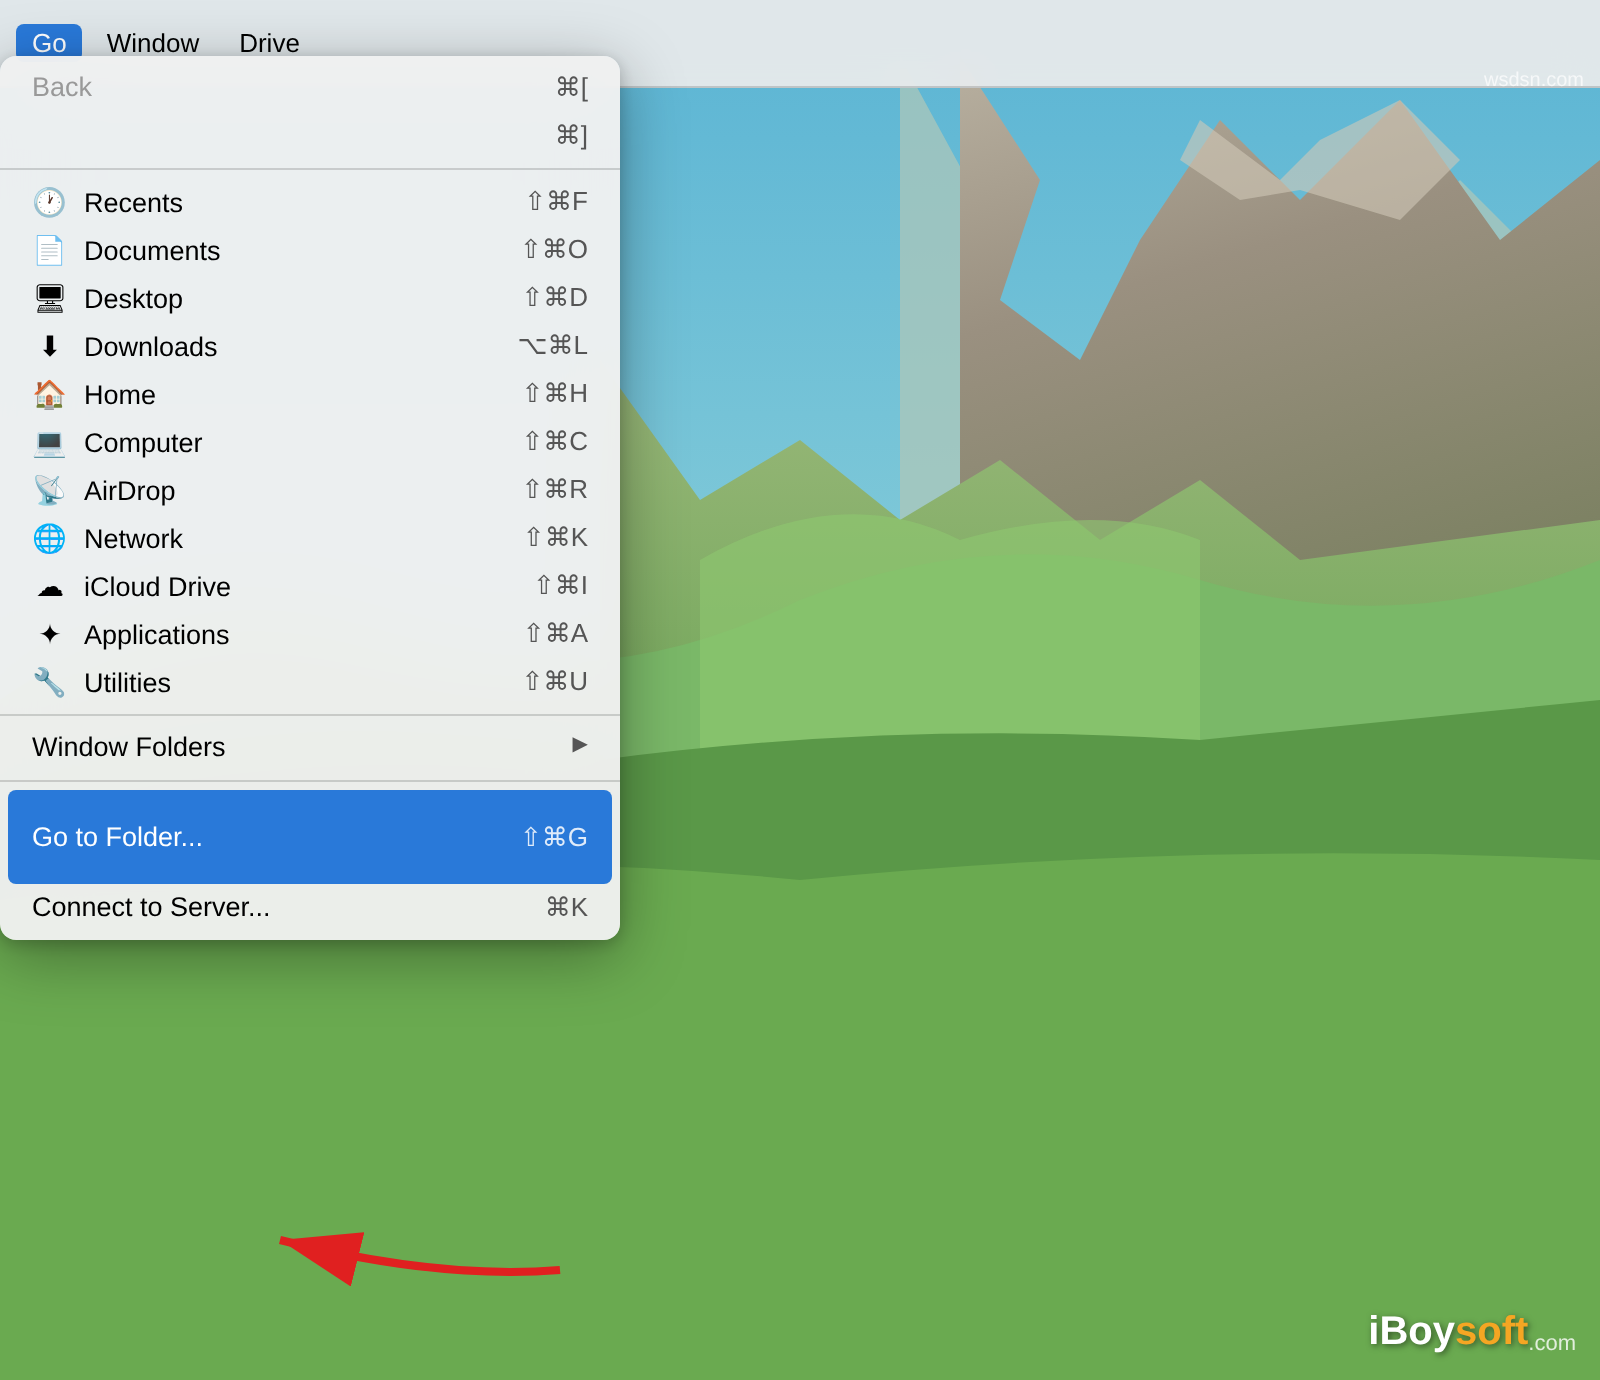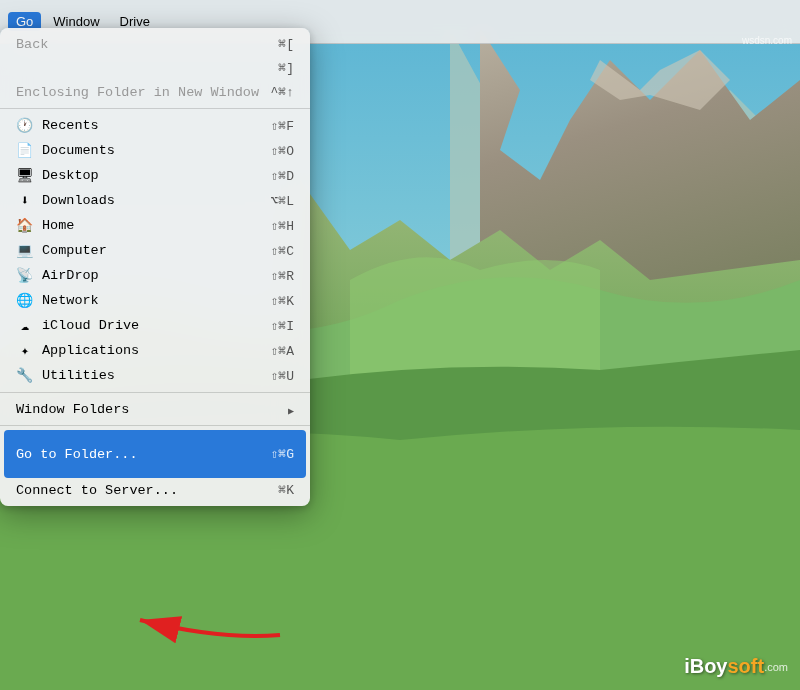"Back" .menu-item { align-items: flex-end -> flex-start; font-family: Liberation Mono, monospace -> none }
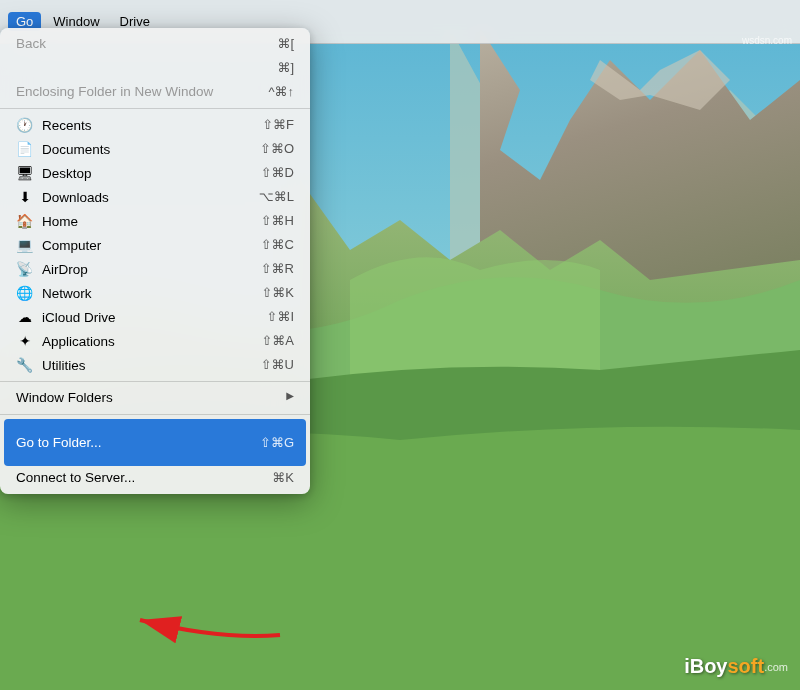"Enclosing Folder in New Window" div.menu-item { html: <div> <span> <span>Enclosing Folder in New Window</span> </span> <span>^⌘↑</span> </div> -> none }
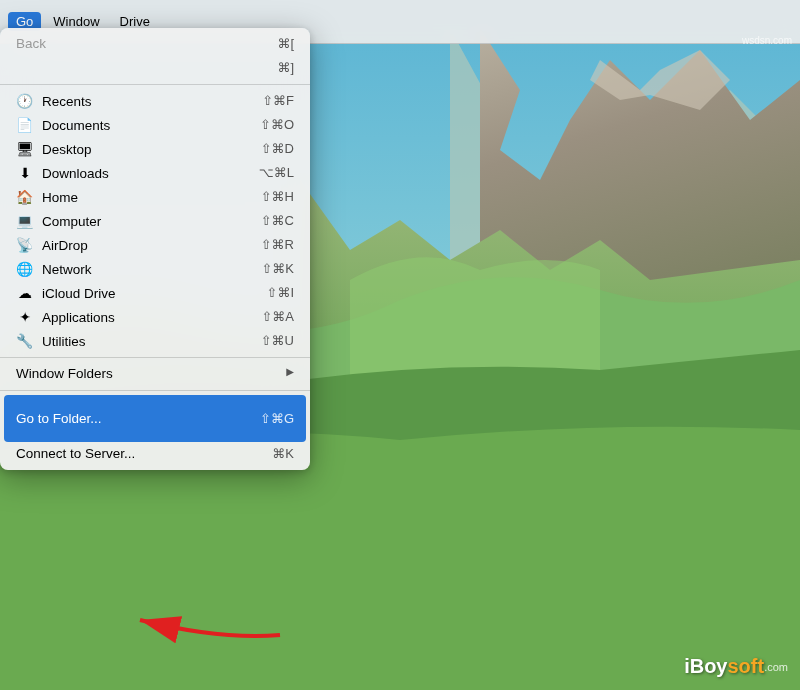"iBoy" div { align-items: center -> flex-end }
